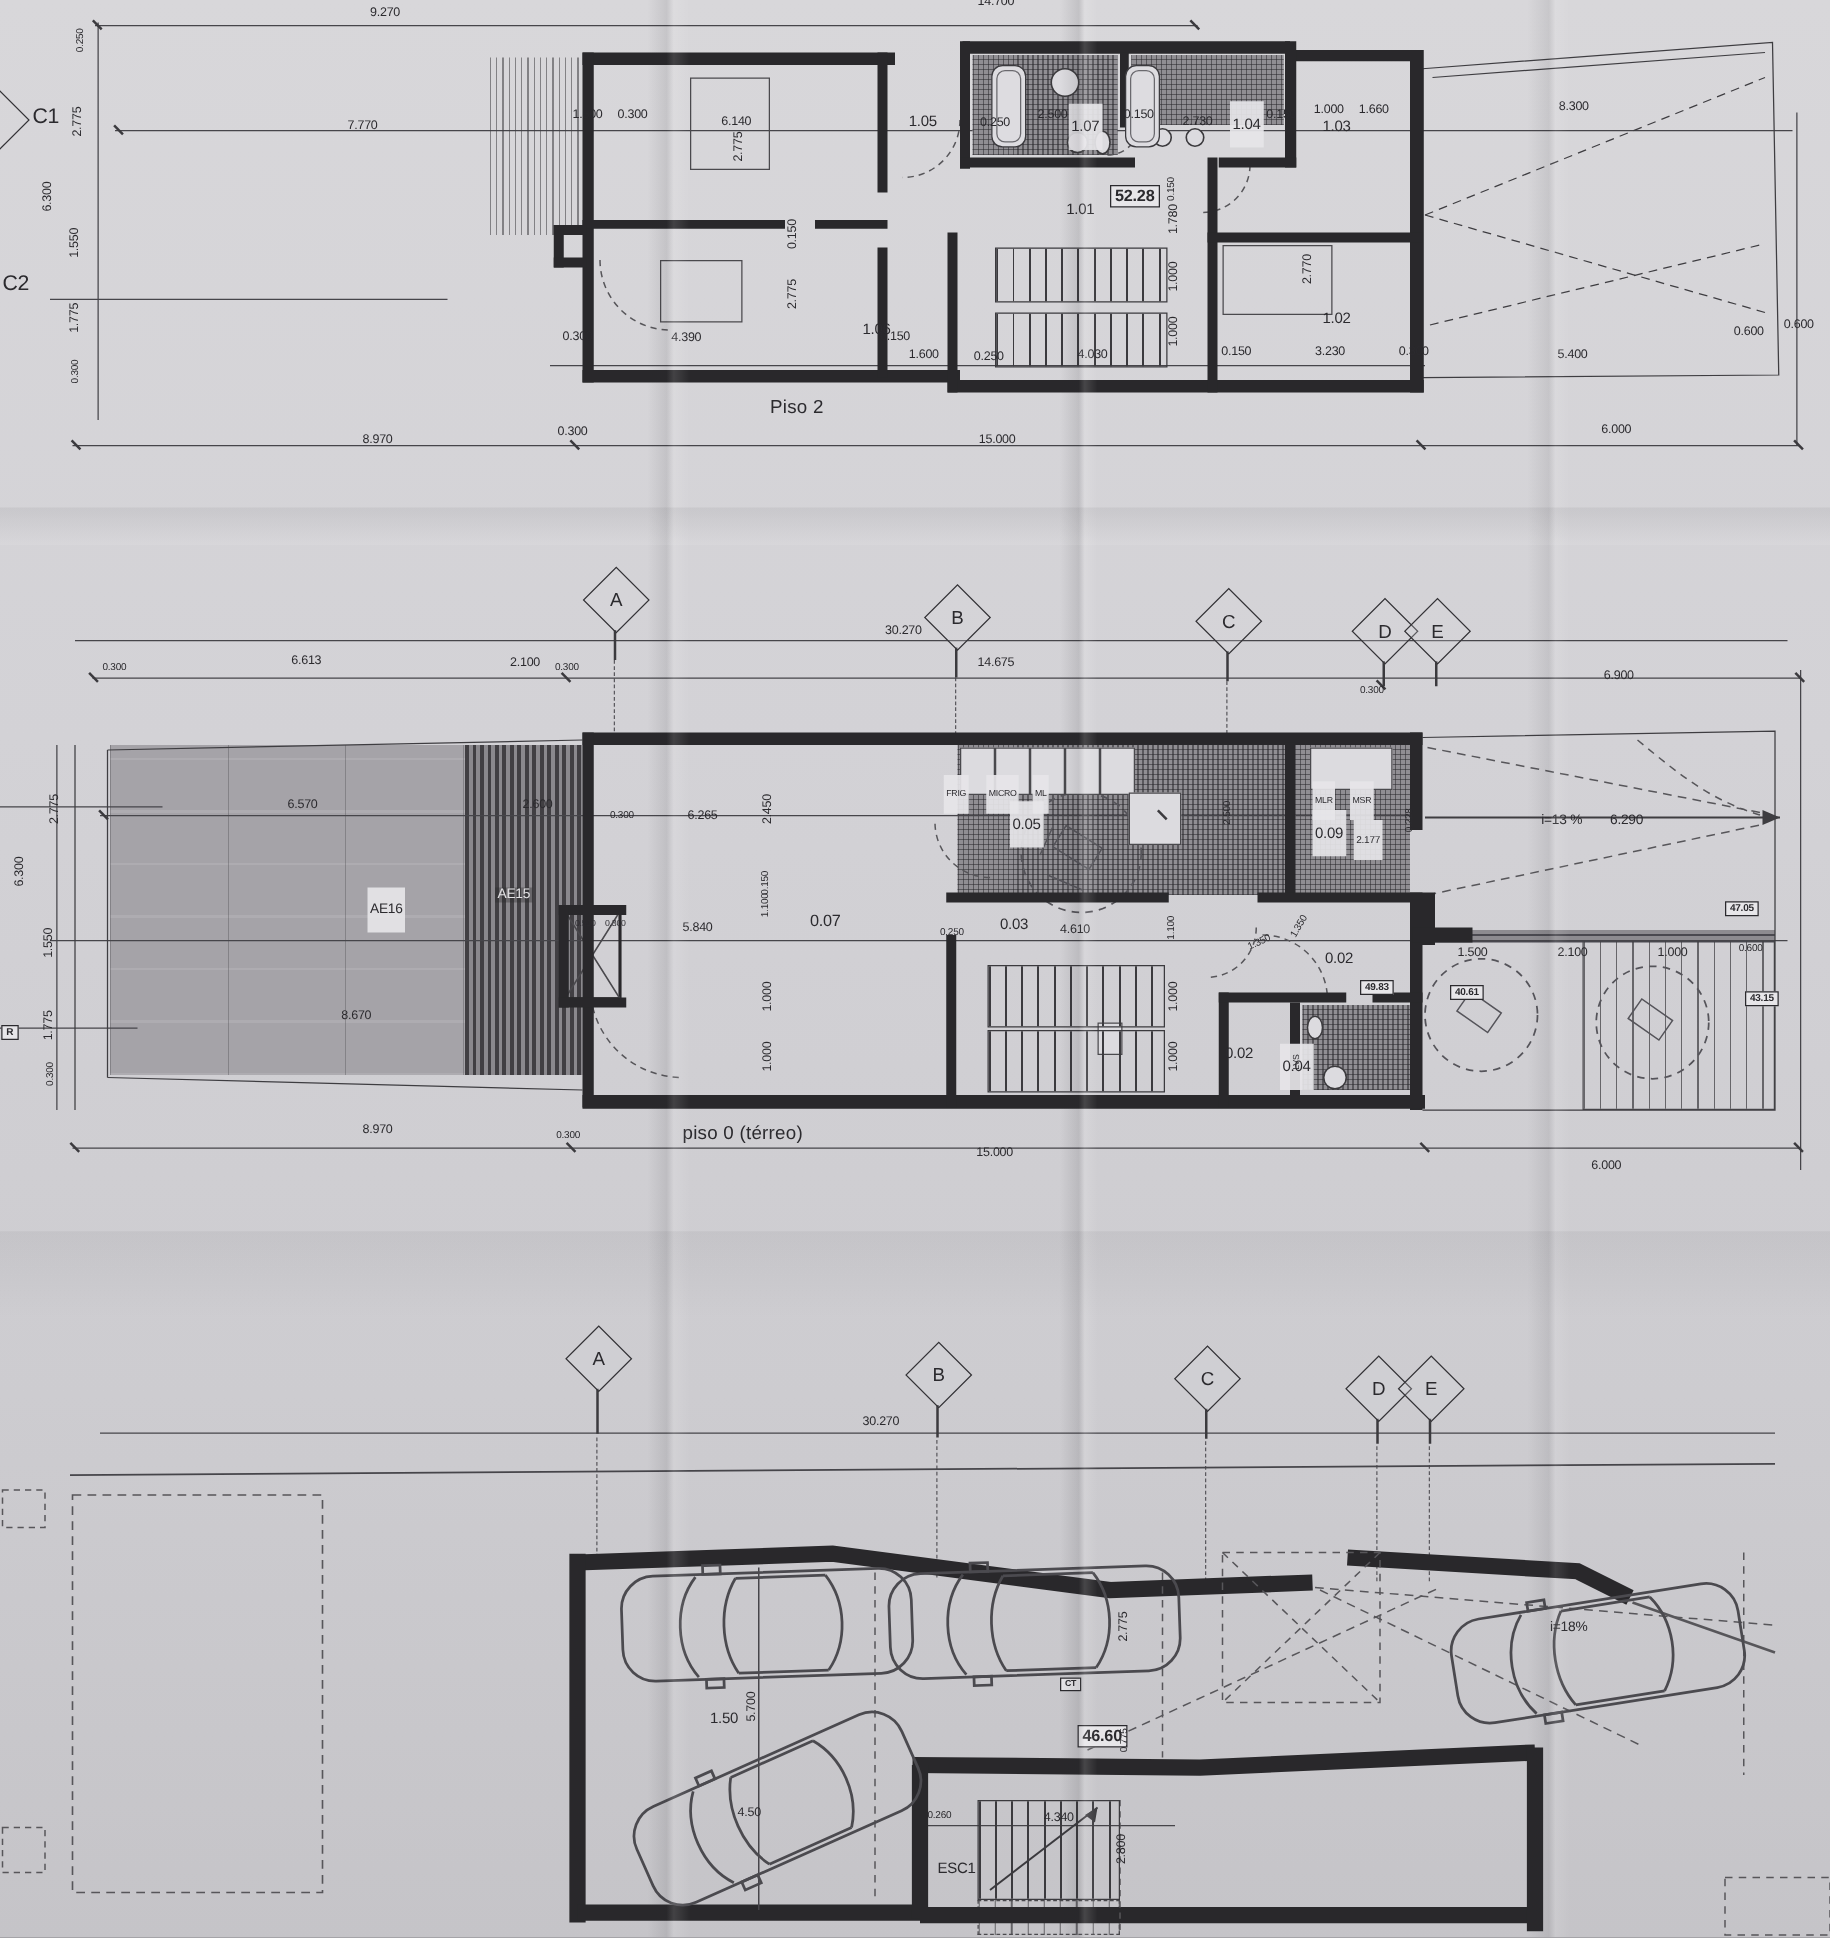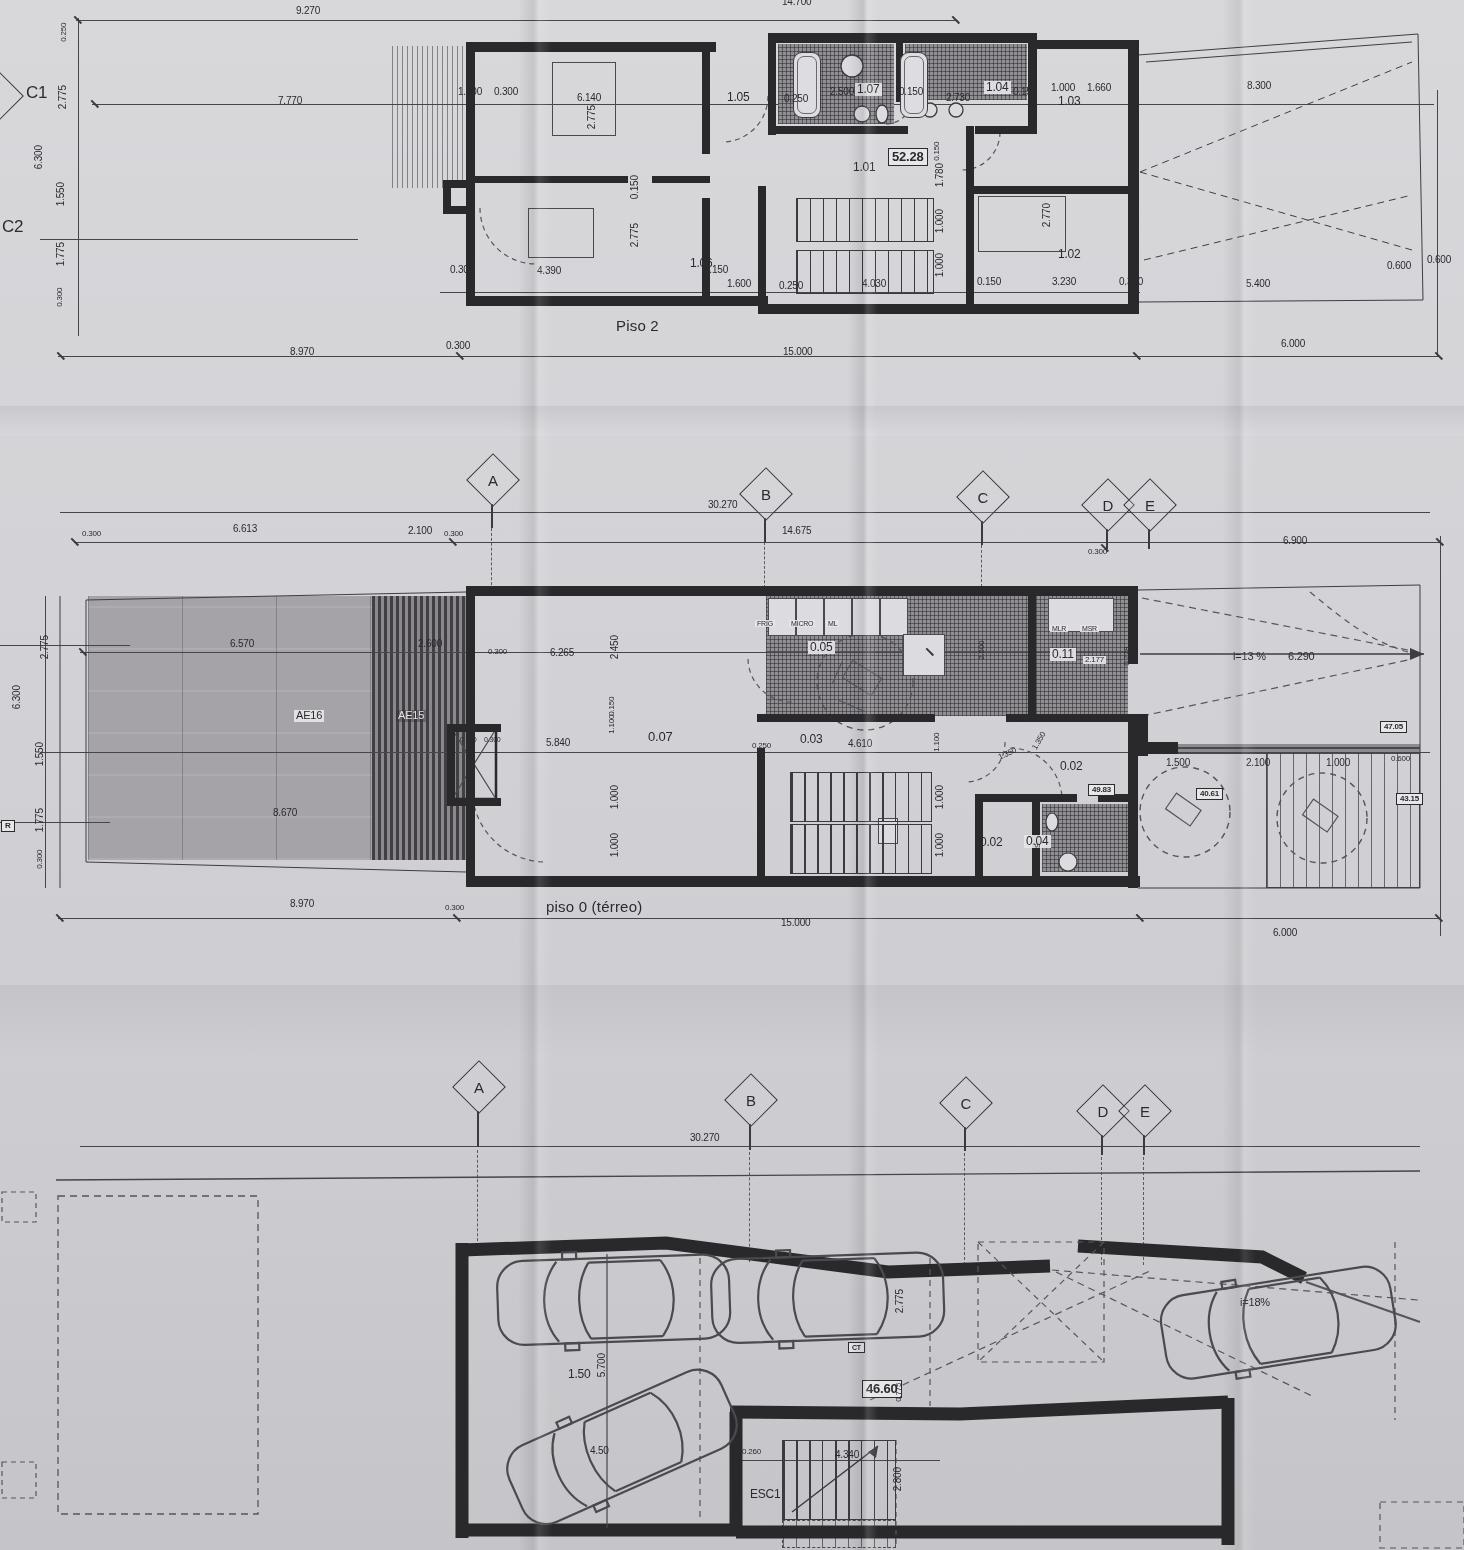"1.04" .onhatch { padding: 0 2px -> 12px 2px }
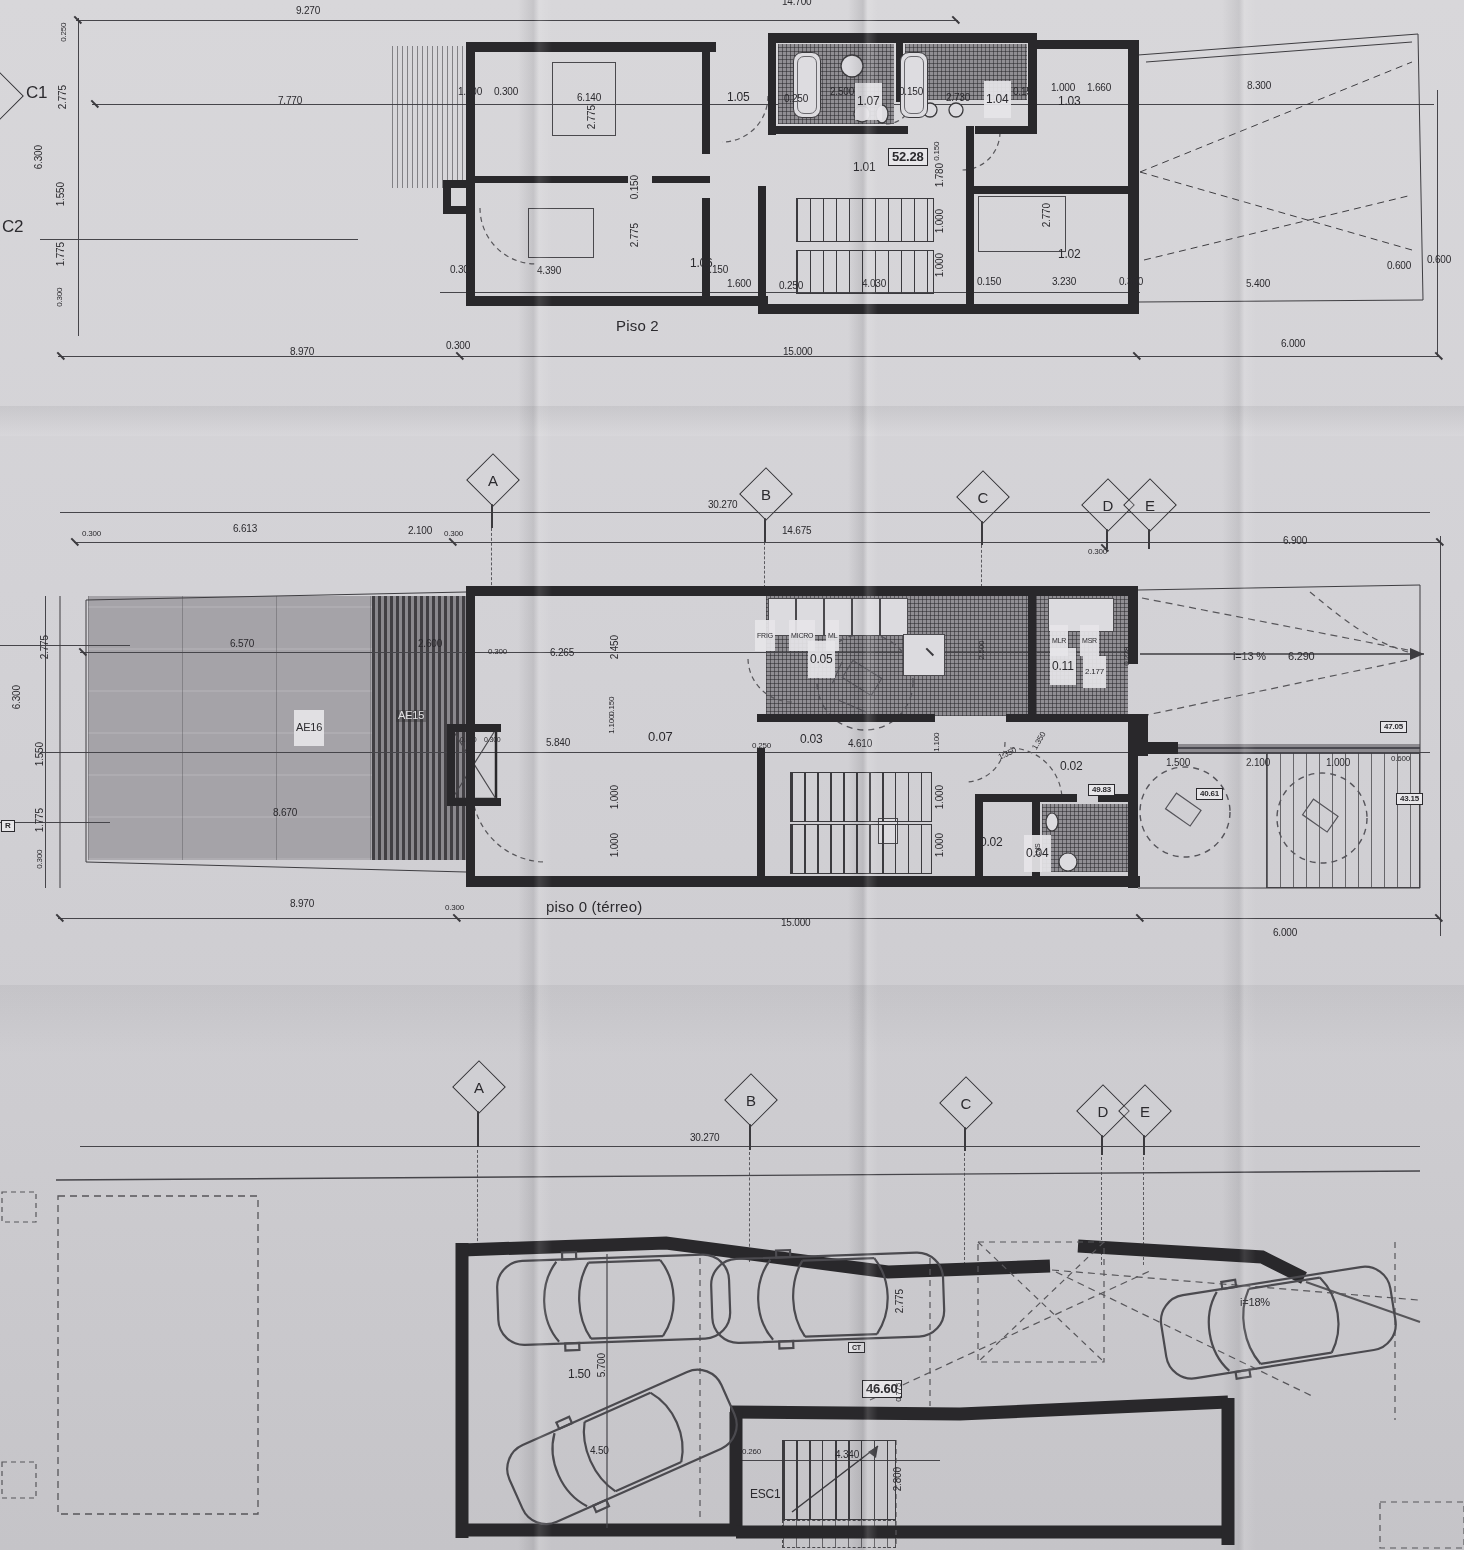"0.11" span.lbl { text: 0.11 -> 0.09 }
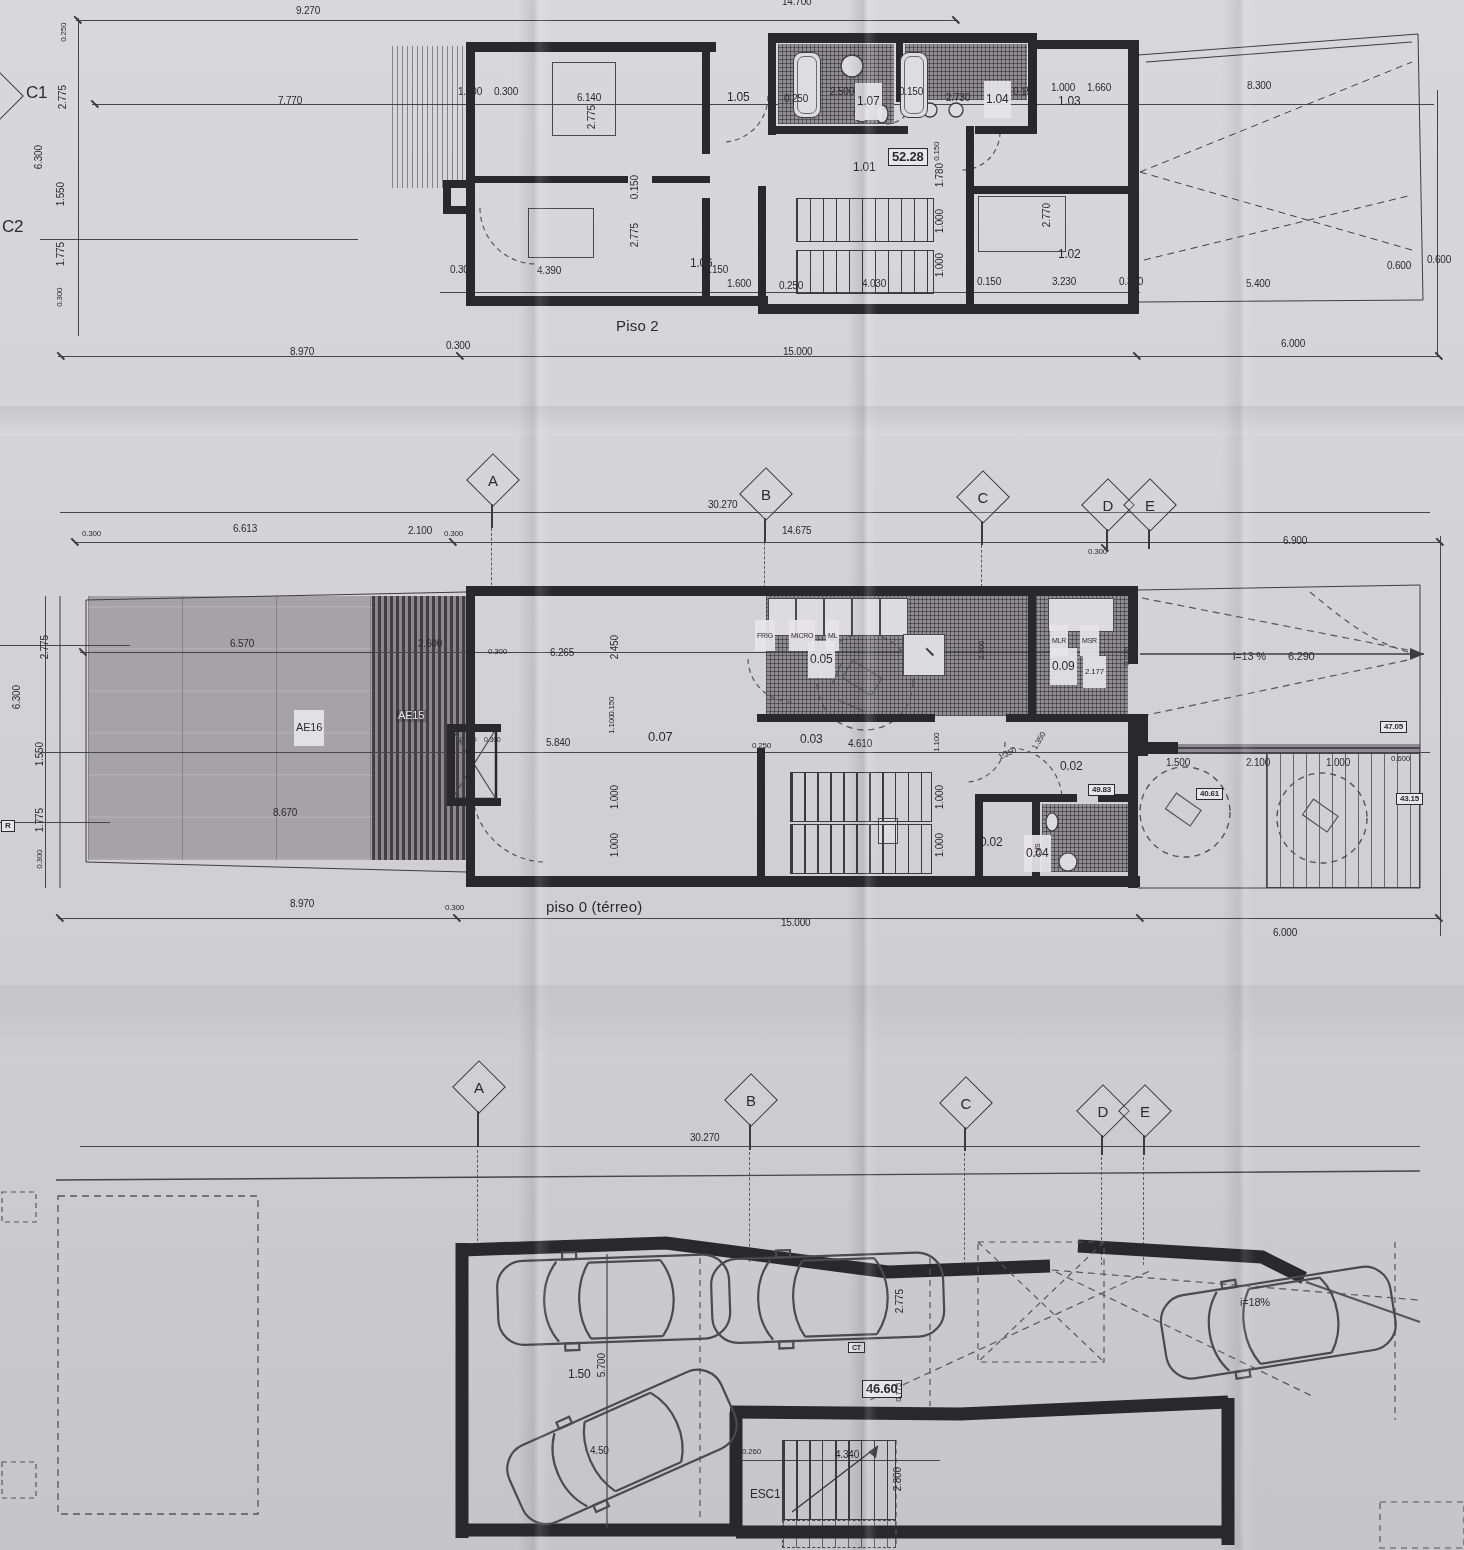"40.61" span.lbl { left: 1196px -> 1160px }
